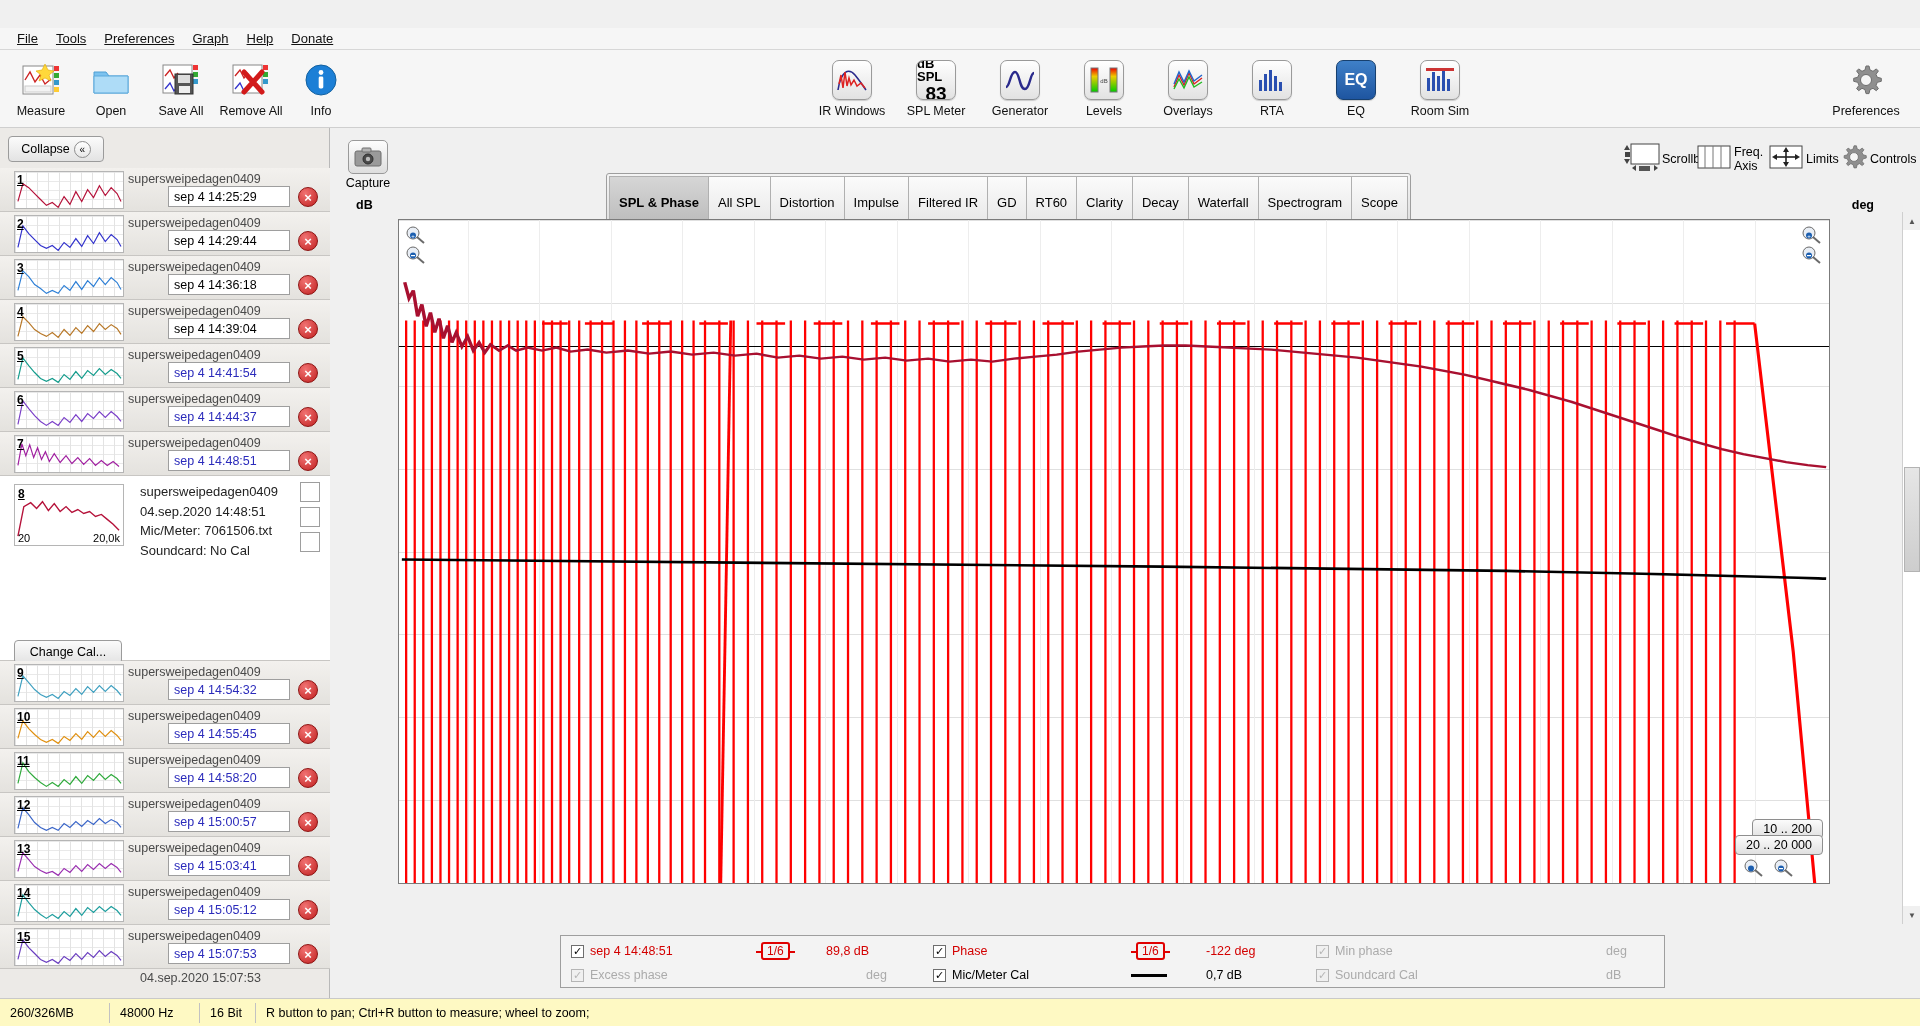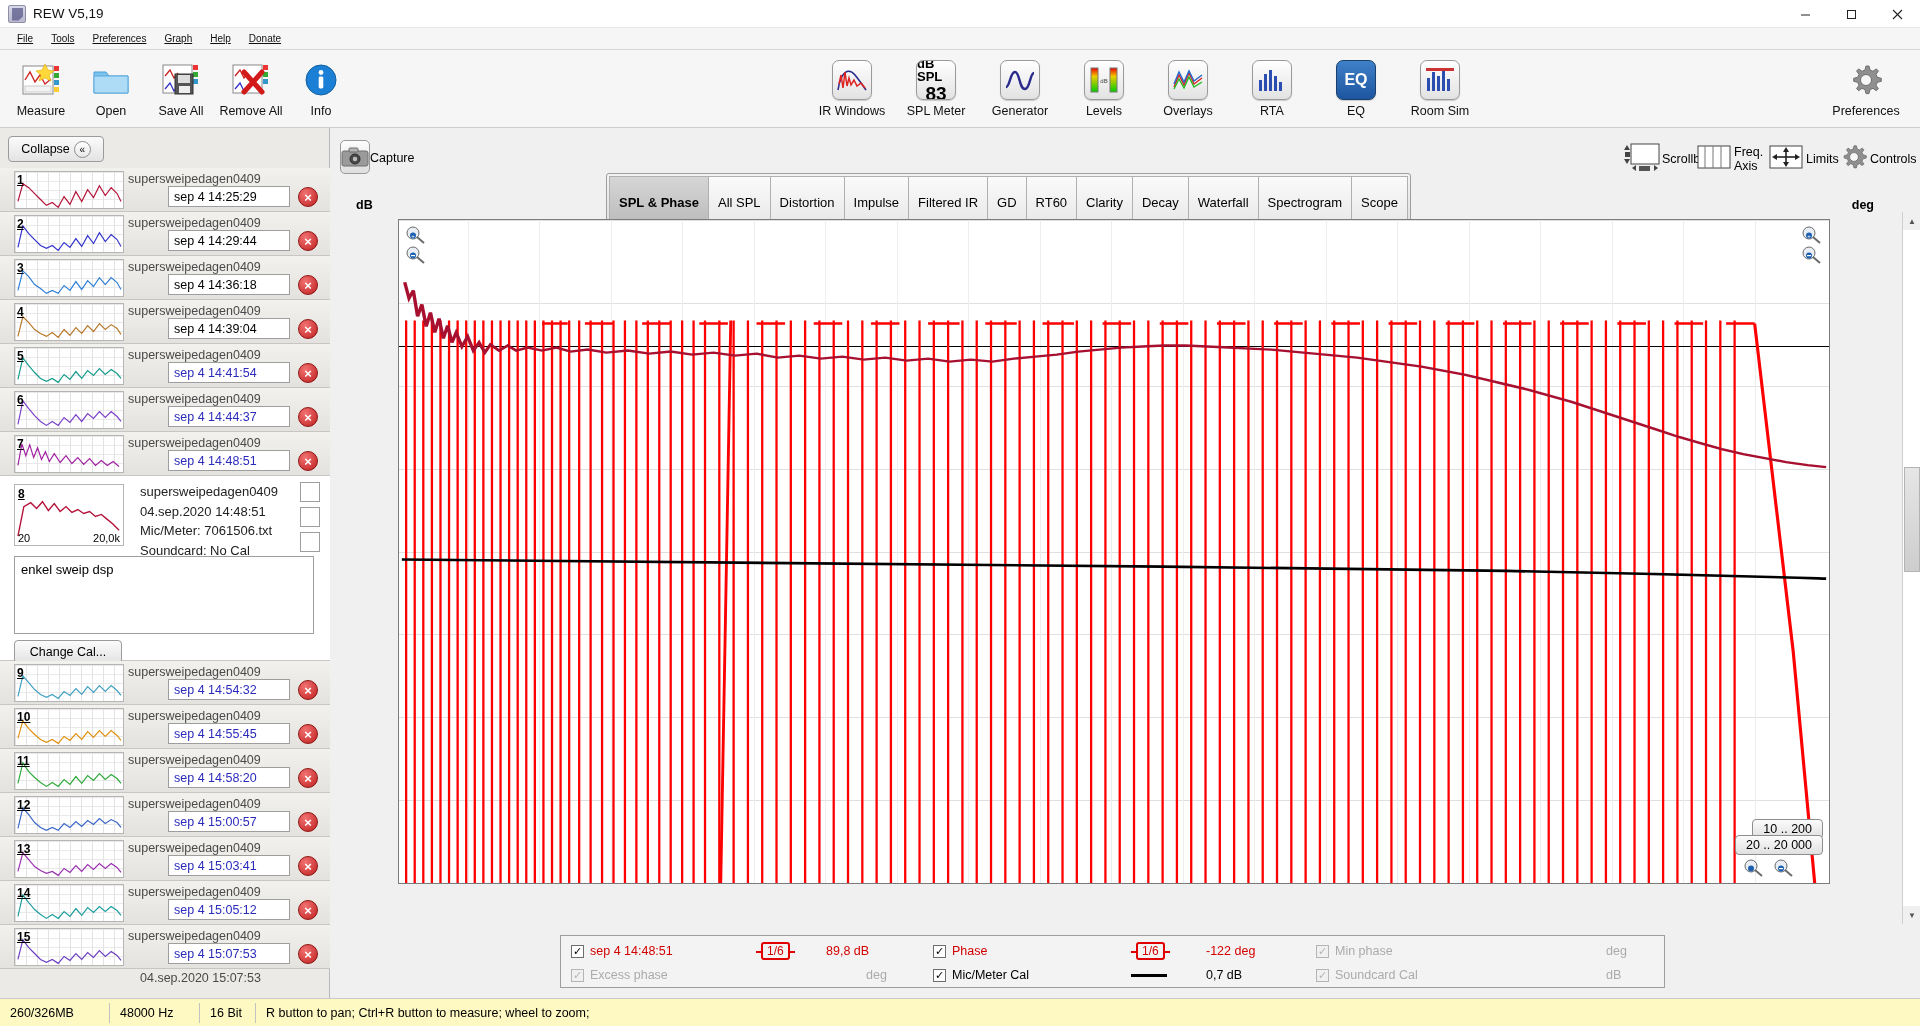"REW V5,19" div.titlebar { html: <div> <div></div> <div>REW V5,19</div> <div> <div> <svg> <line></line> </svg> </div> <div> <svg> <rect></rect> </svg> </div> <div> <svg> <line></line> <line></line> </svg> </div> </div> </div> -> none }
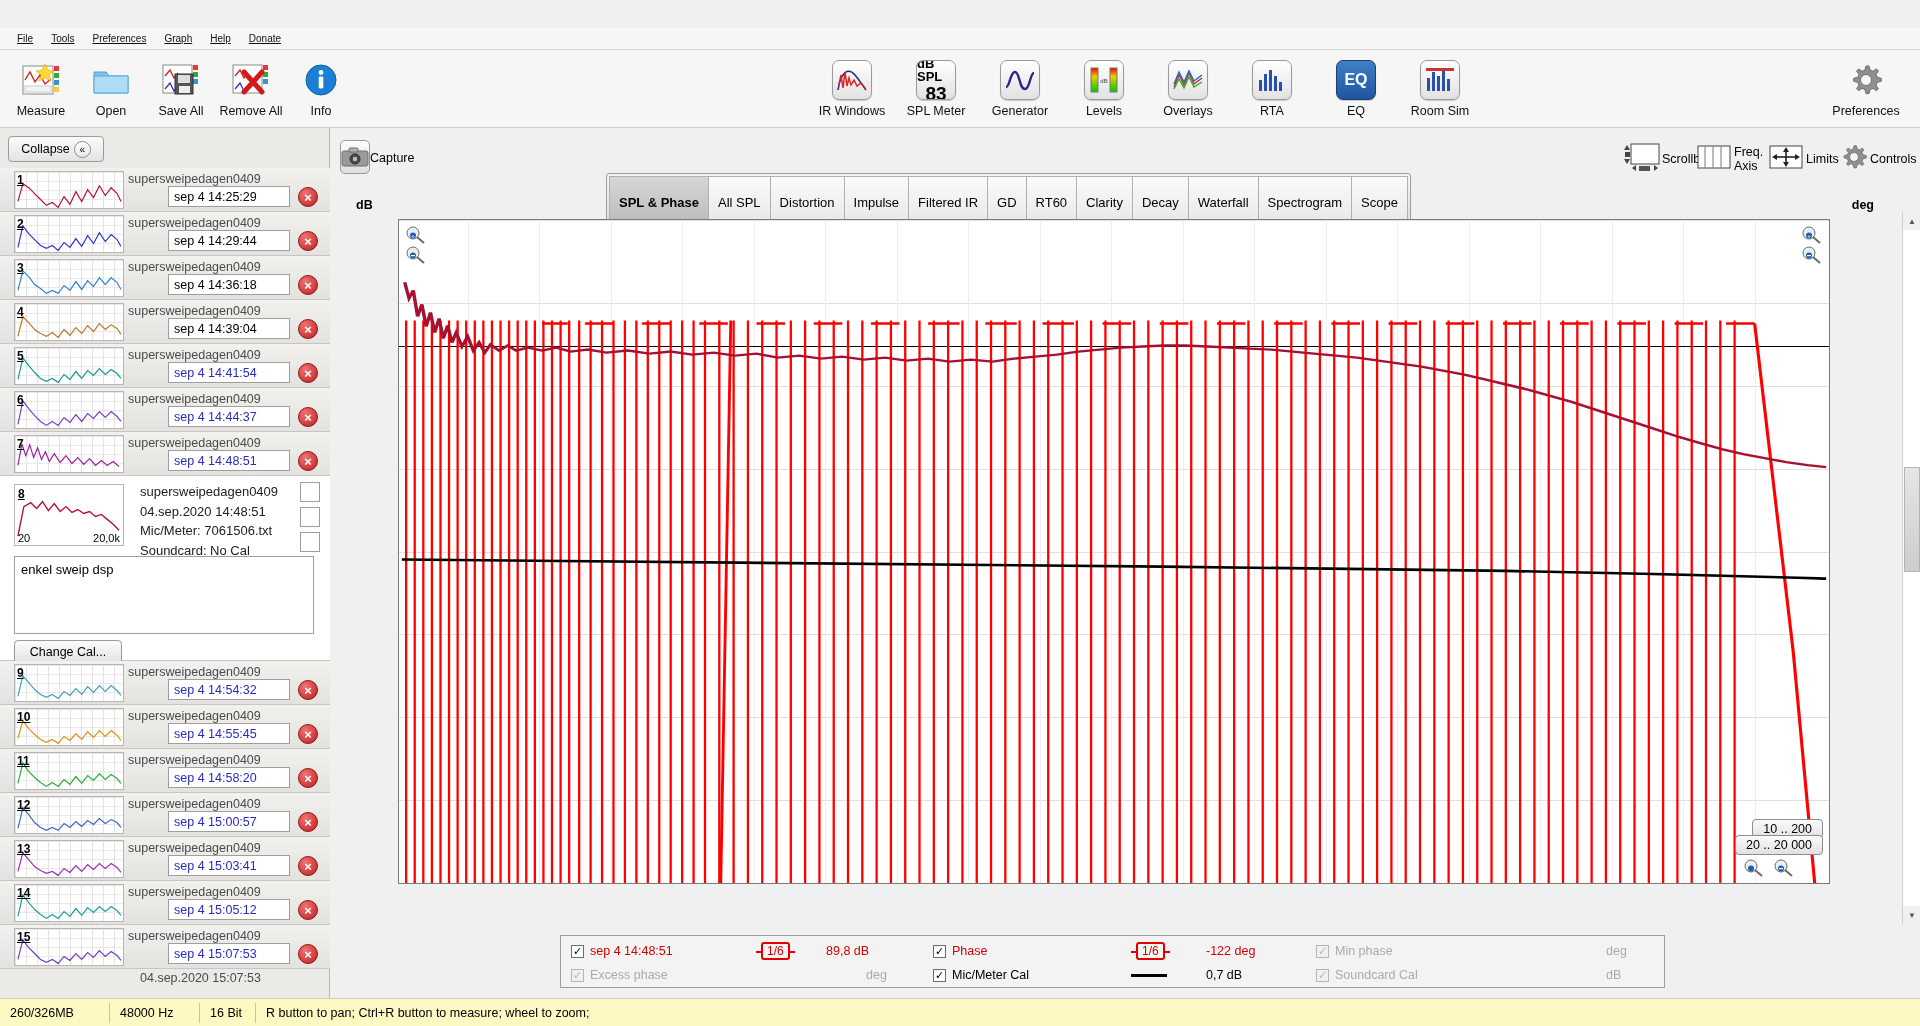"File" .menu-item { font-size: 10px -> 13px }
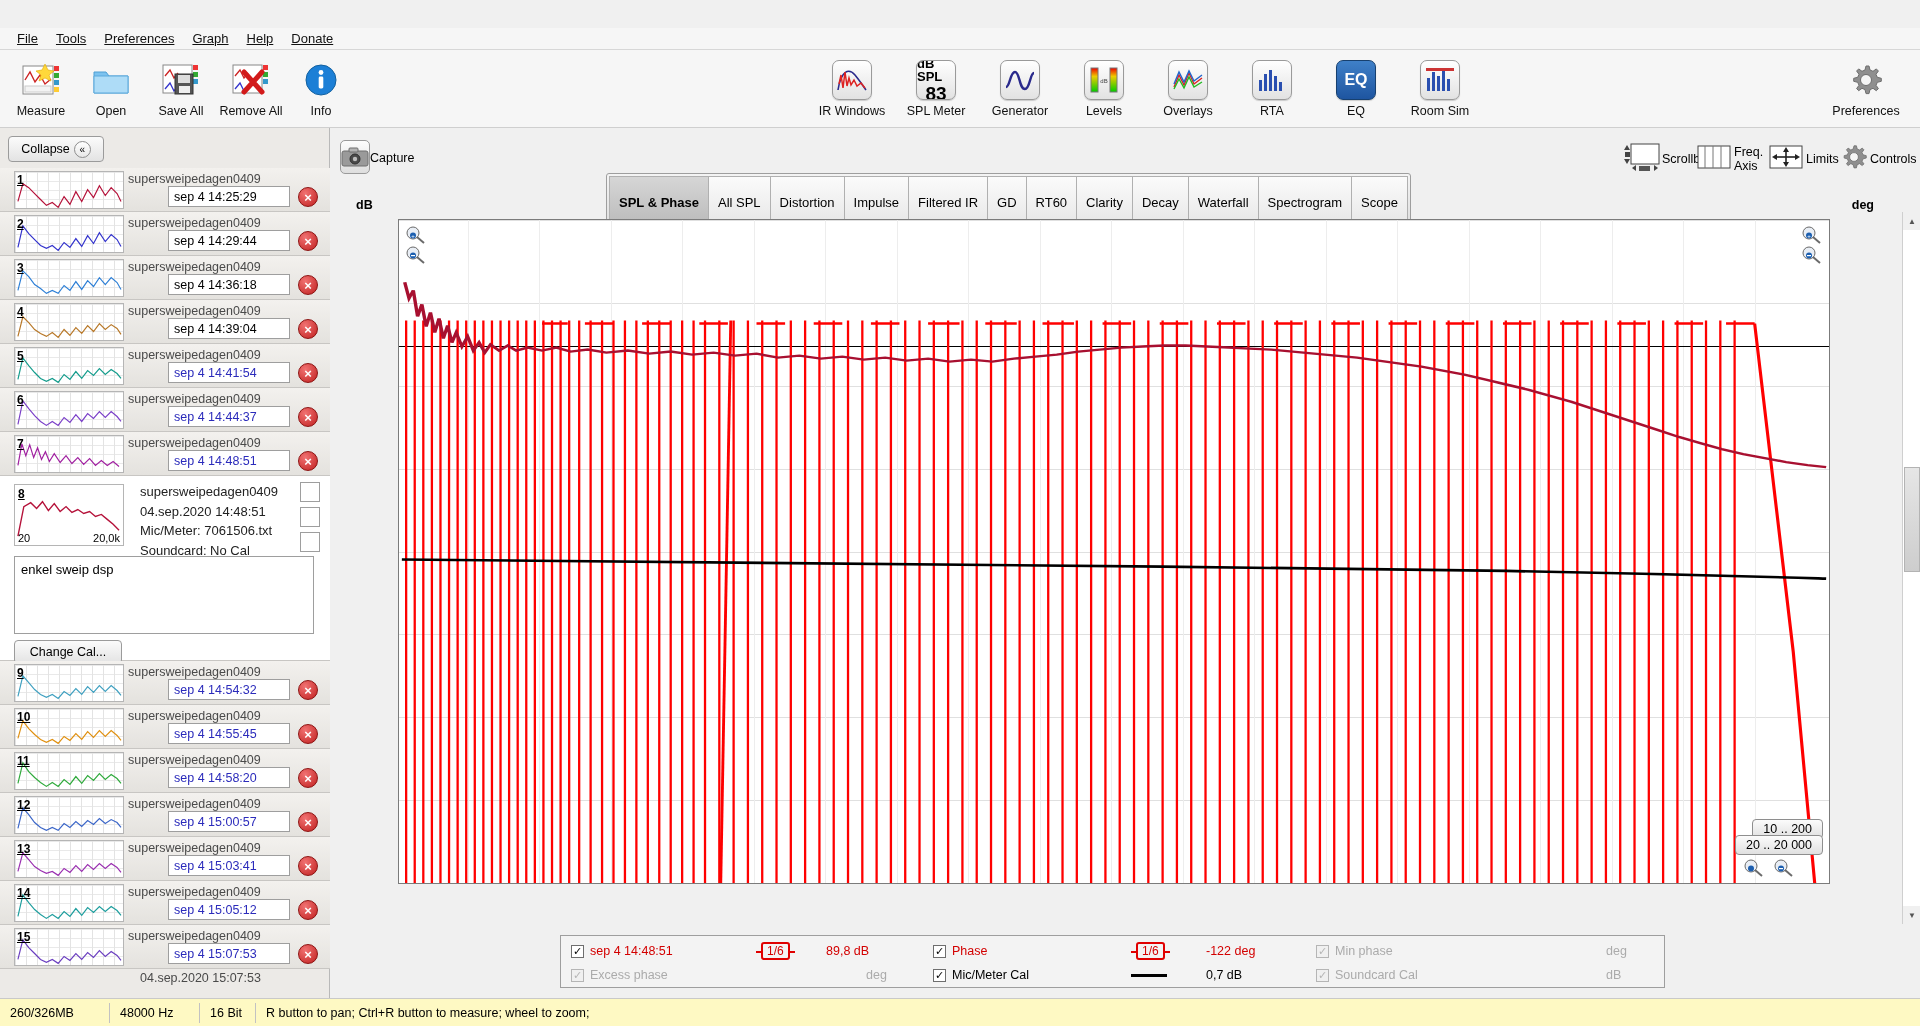"Capture" .capture-btn { flex-direction: row -> column }
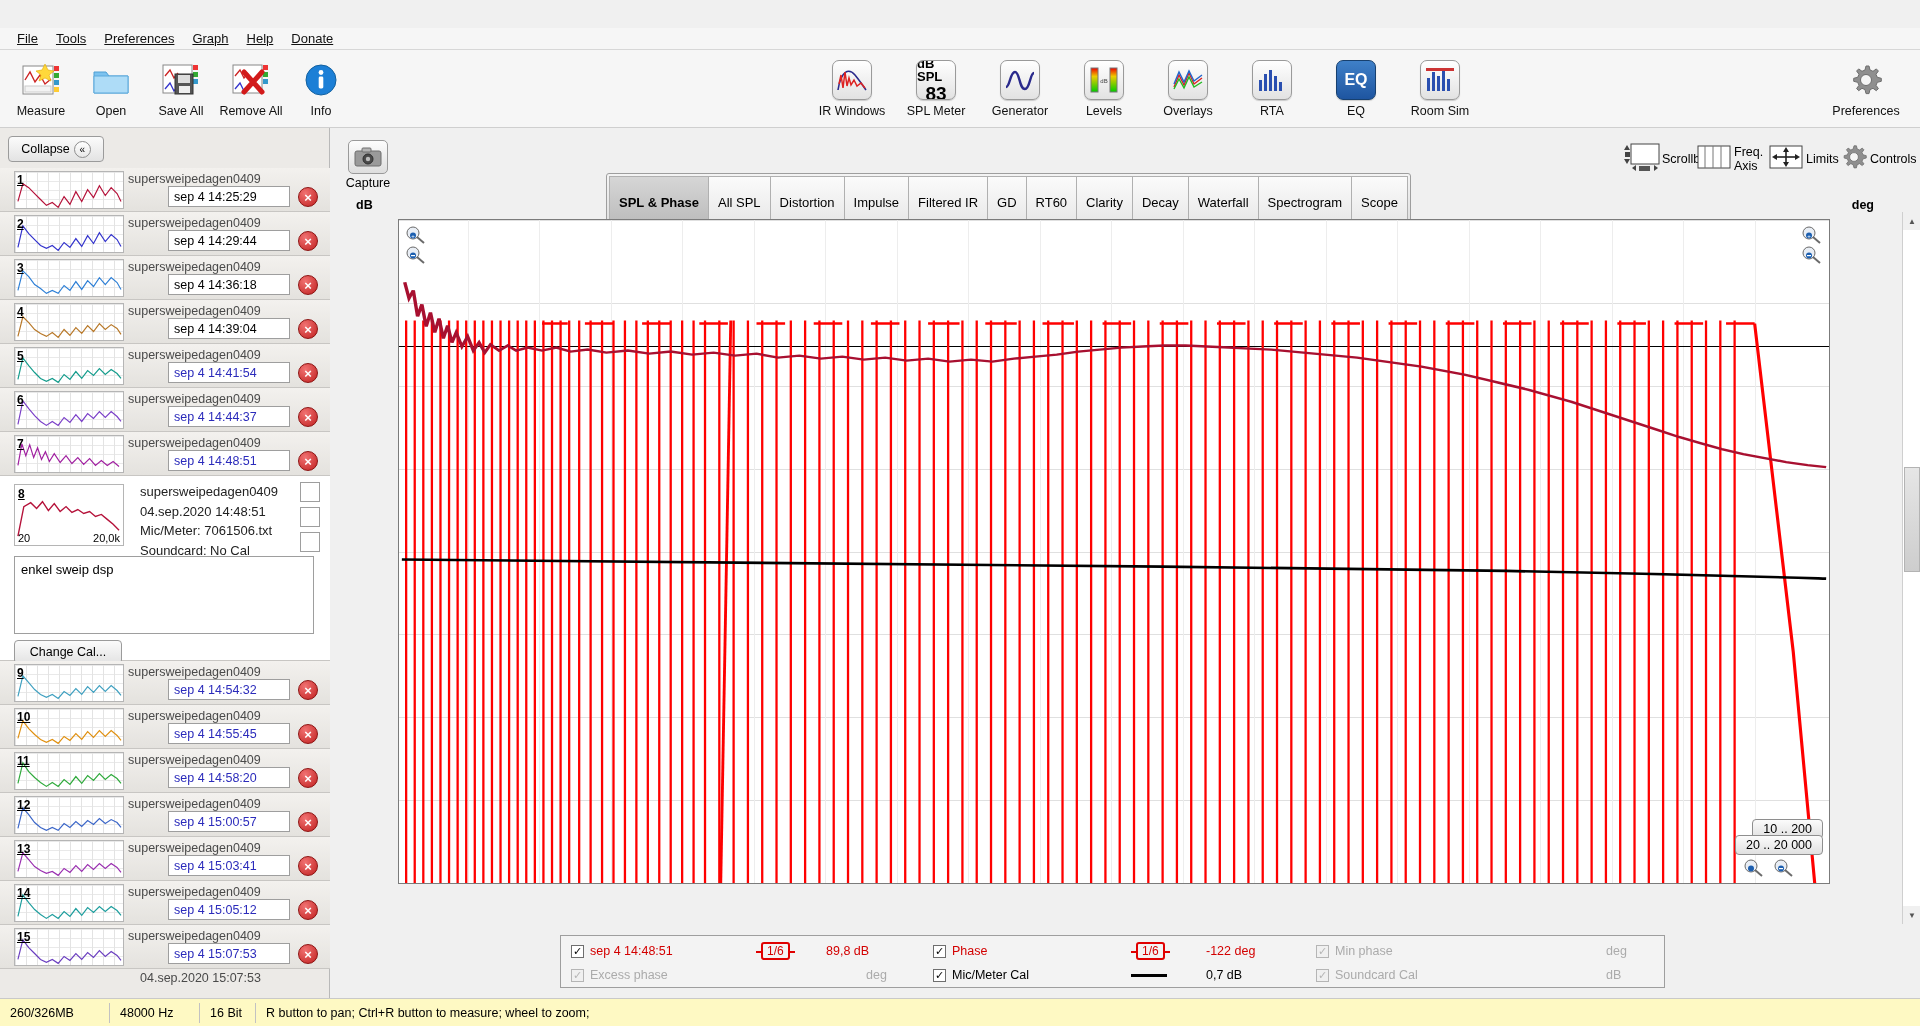"enkel sweip dsp" div.exp-notes { html: <div> <span>enkel sweip dsp</span> </div> -> none }
